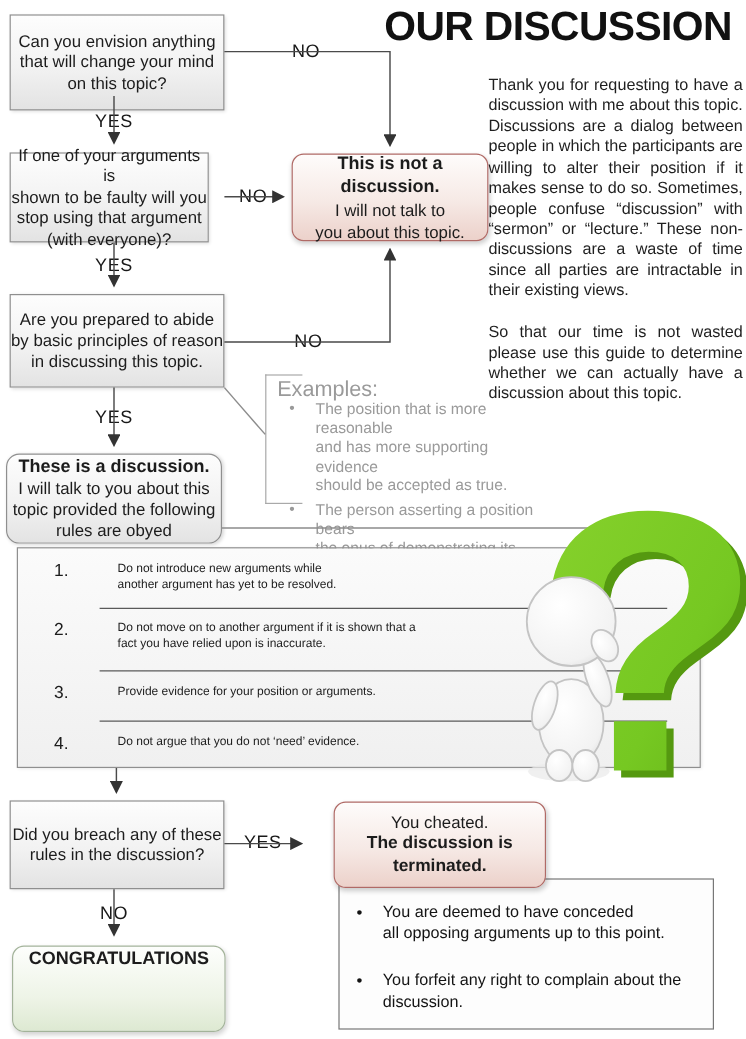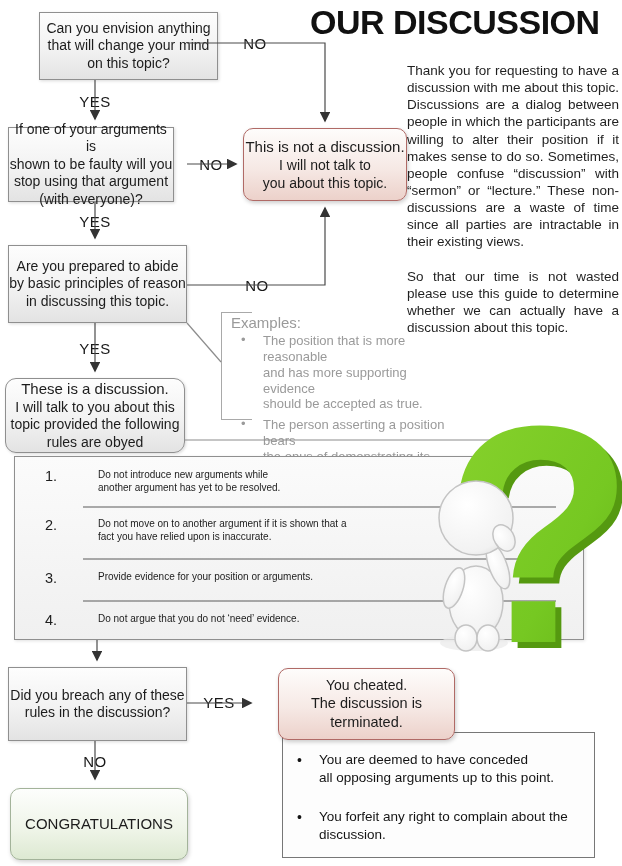"Can you envision anything" div.qbox { height: 68px -> 80px; margin-left: 31px -> none }
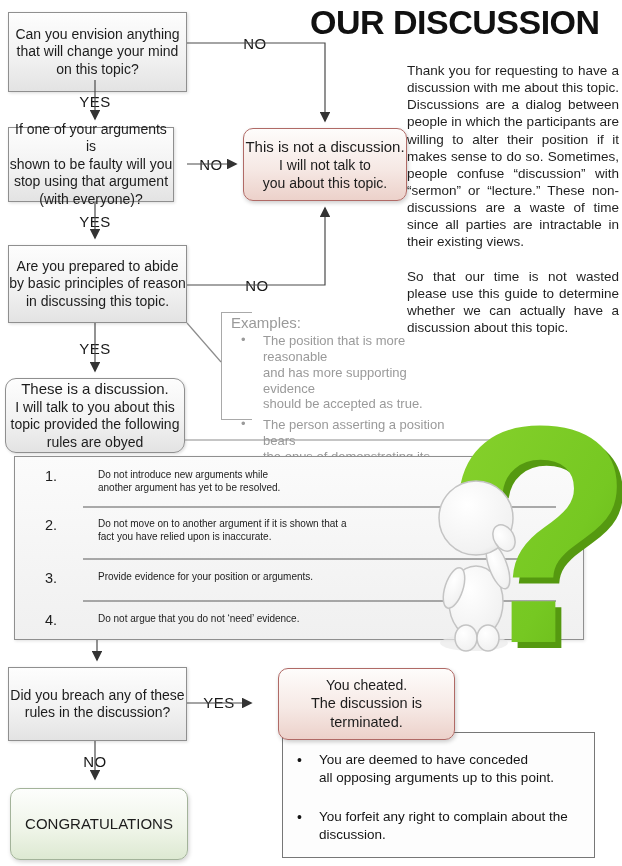"OUR DISCUSSION" .title { text-align: none -> center }
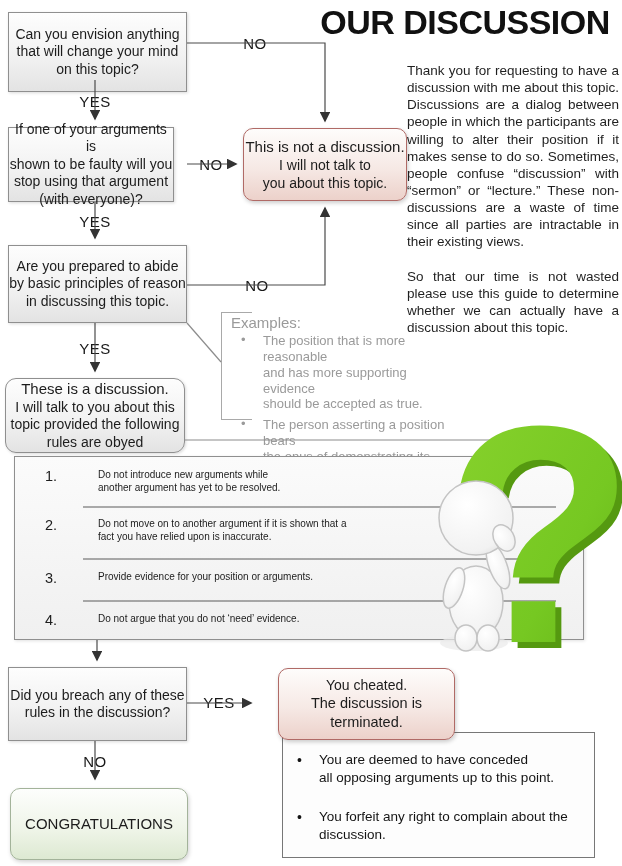"This is not a discussion." .bold-line { font-weight: normal -> bold }
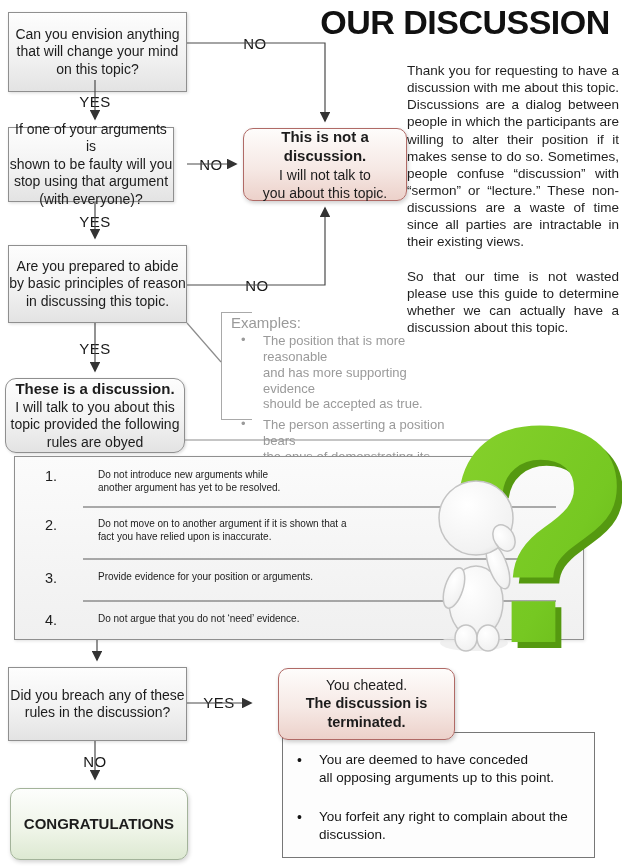"Examples:" .ex-heading { font-size: 15px -> 18px }
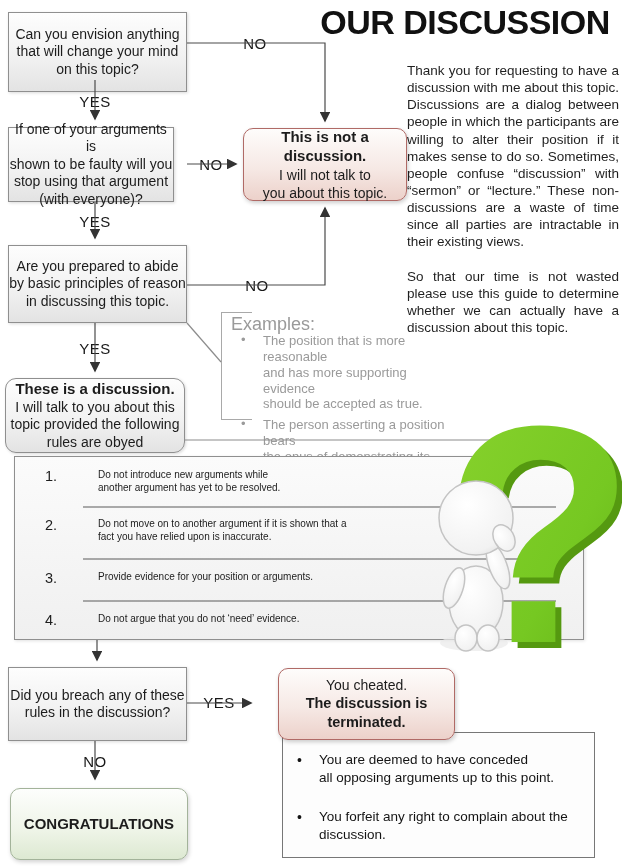"CONGRATULATIONS" .greenbox { justify-content: center -> none }
